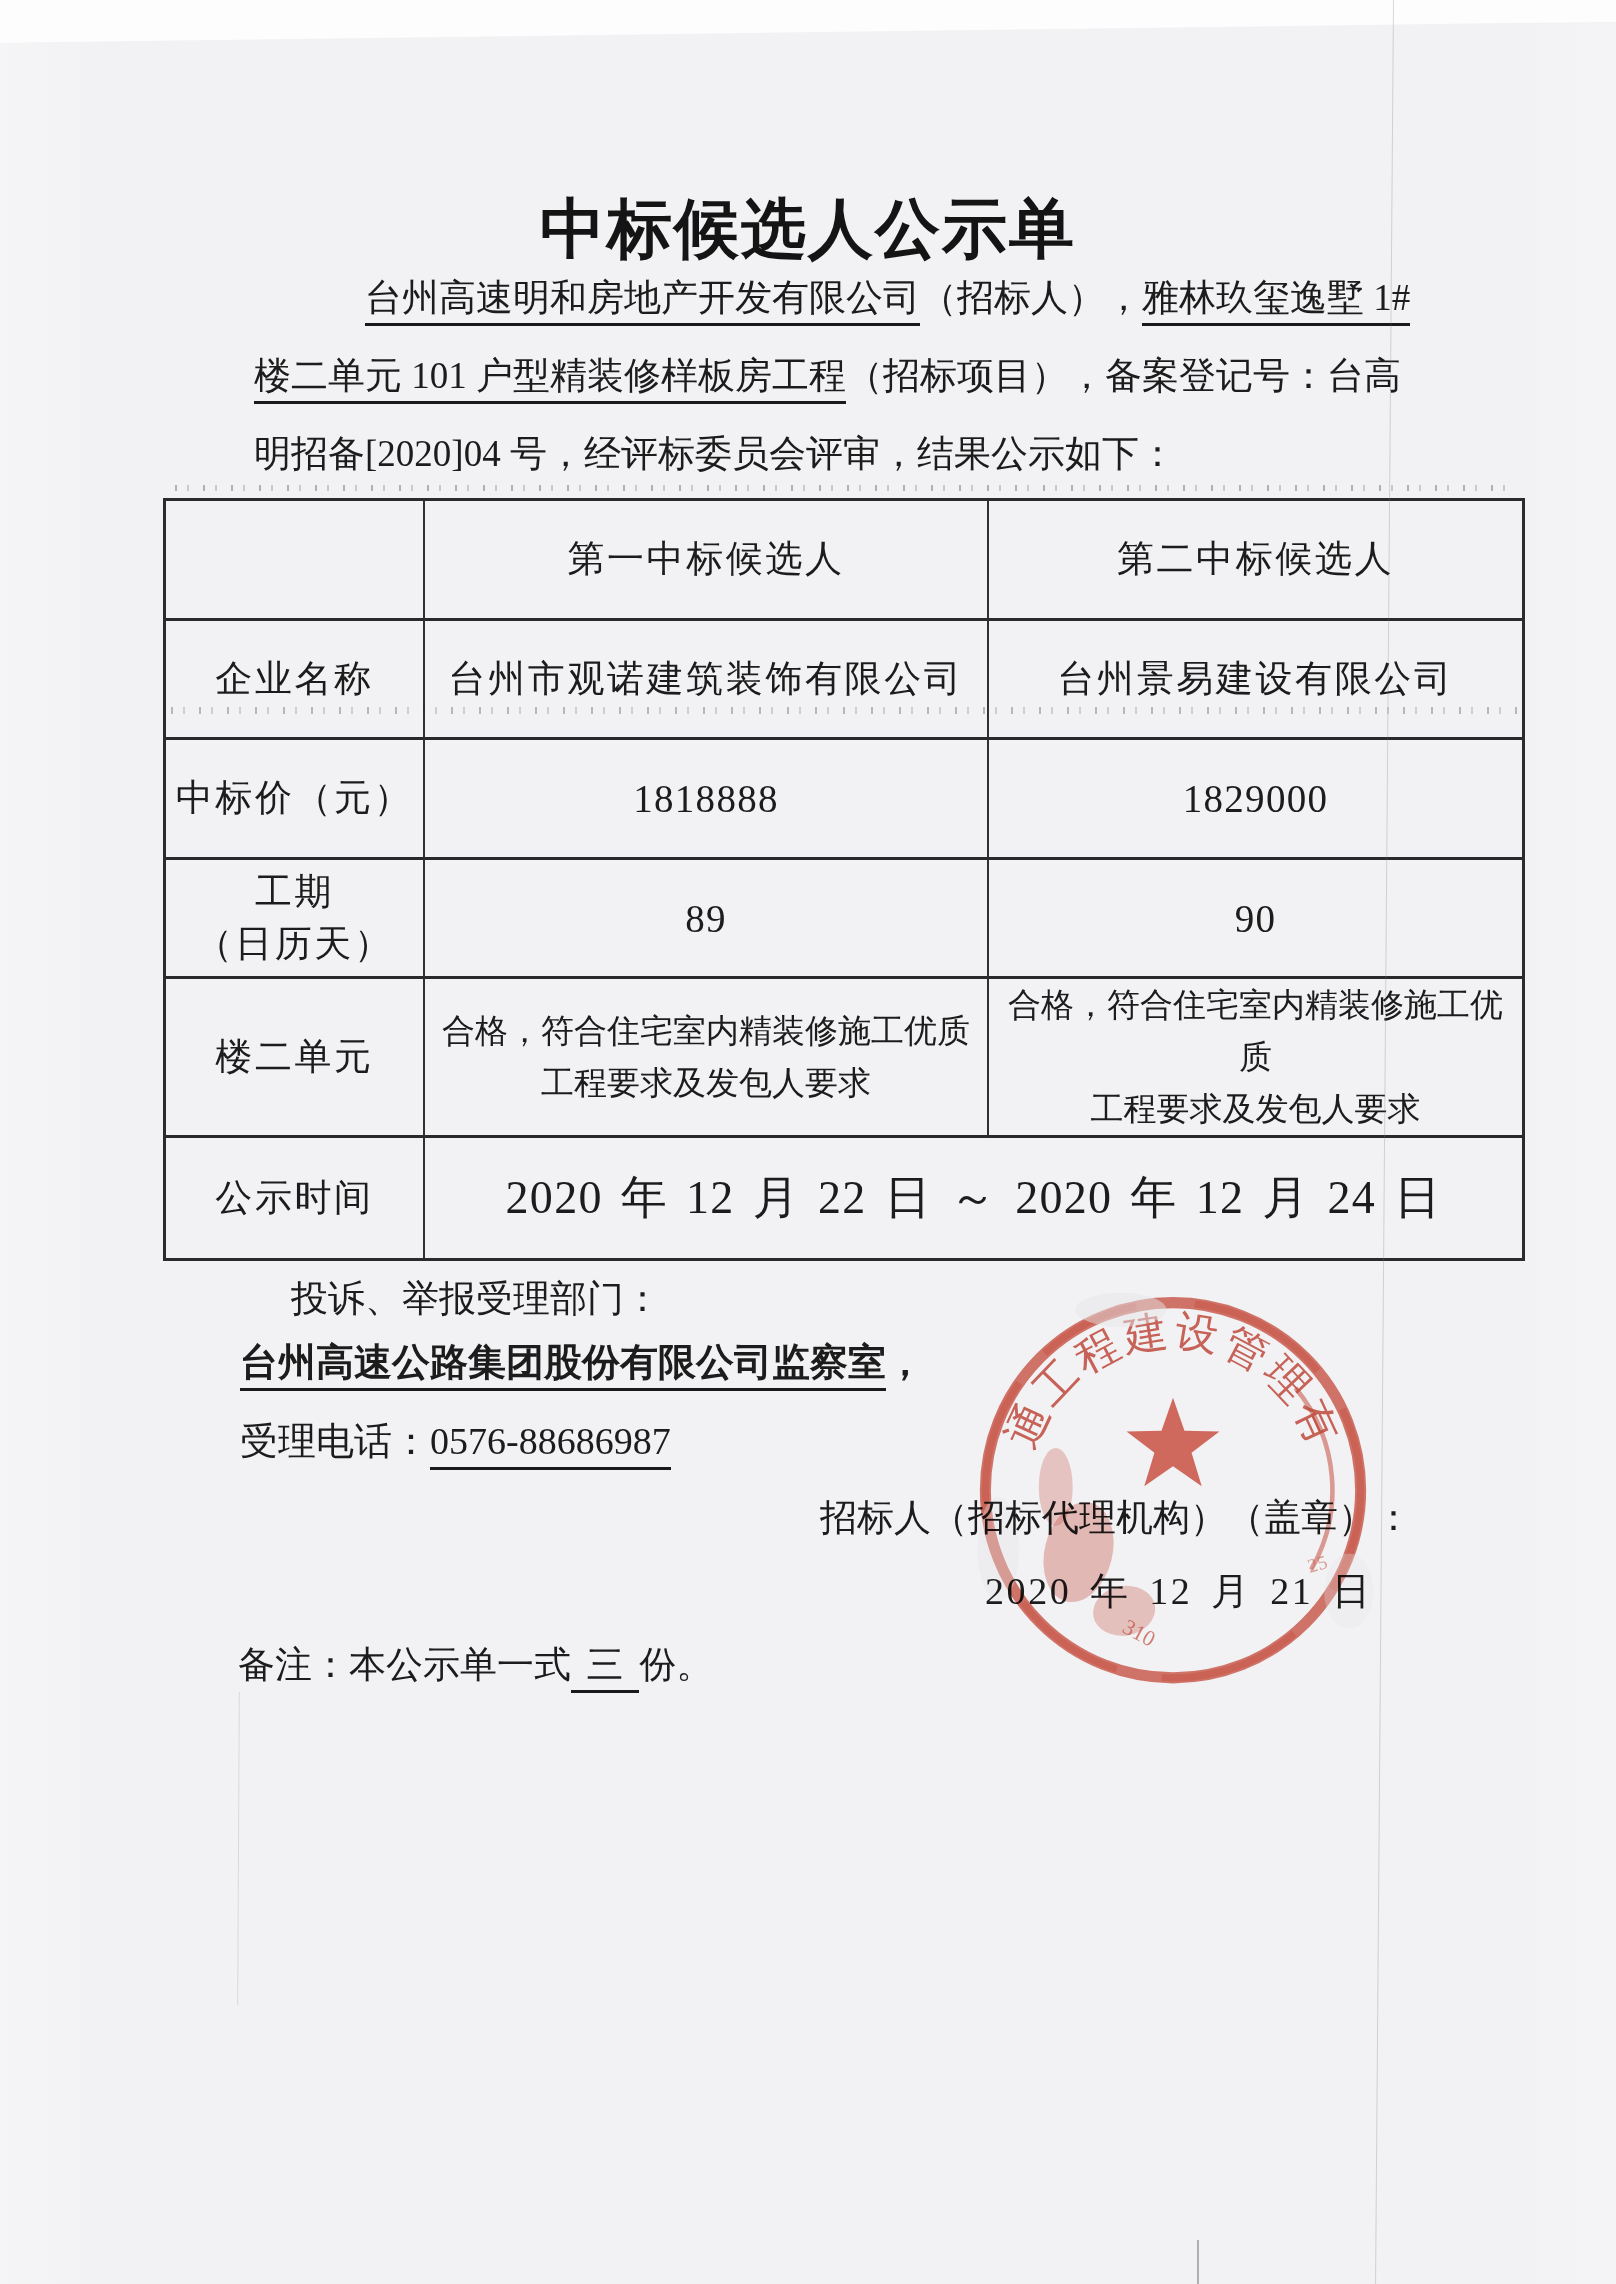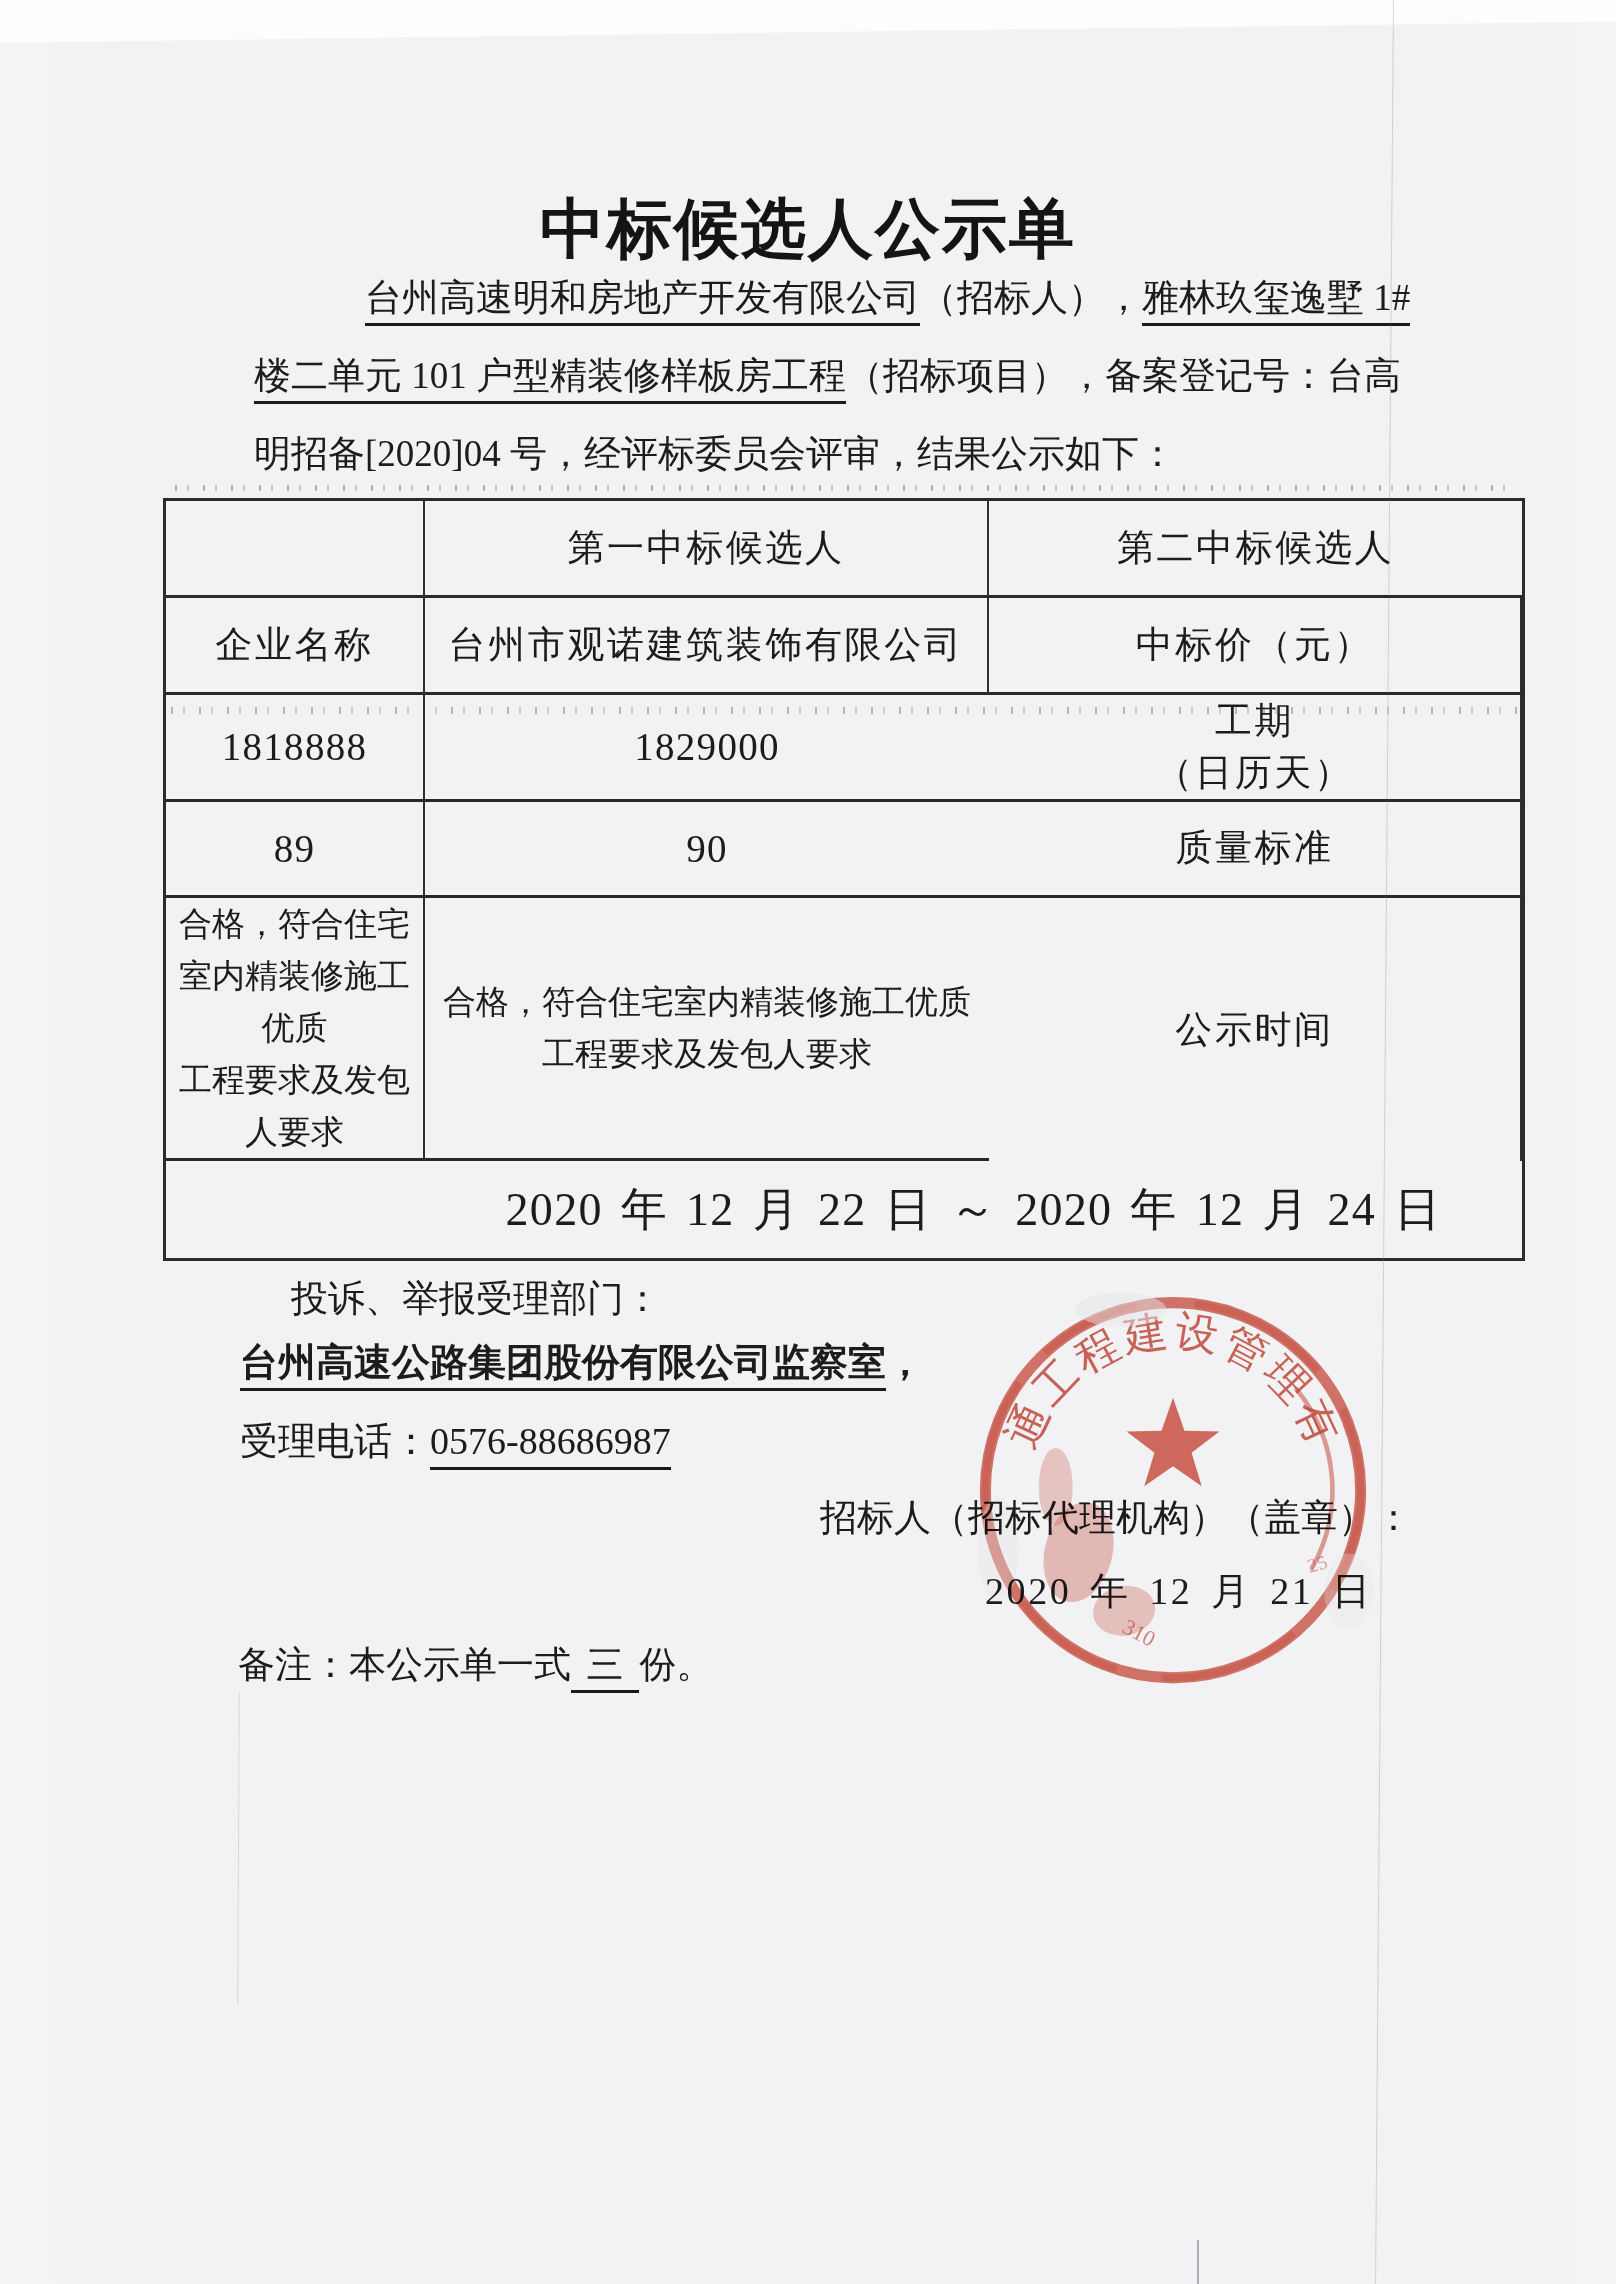"台州景易建设有限公司" div.cell { html: none -> <div>台州景易建设有限公司</div> }
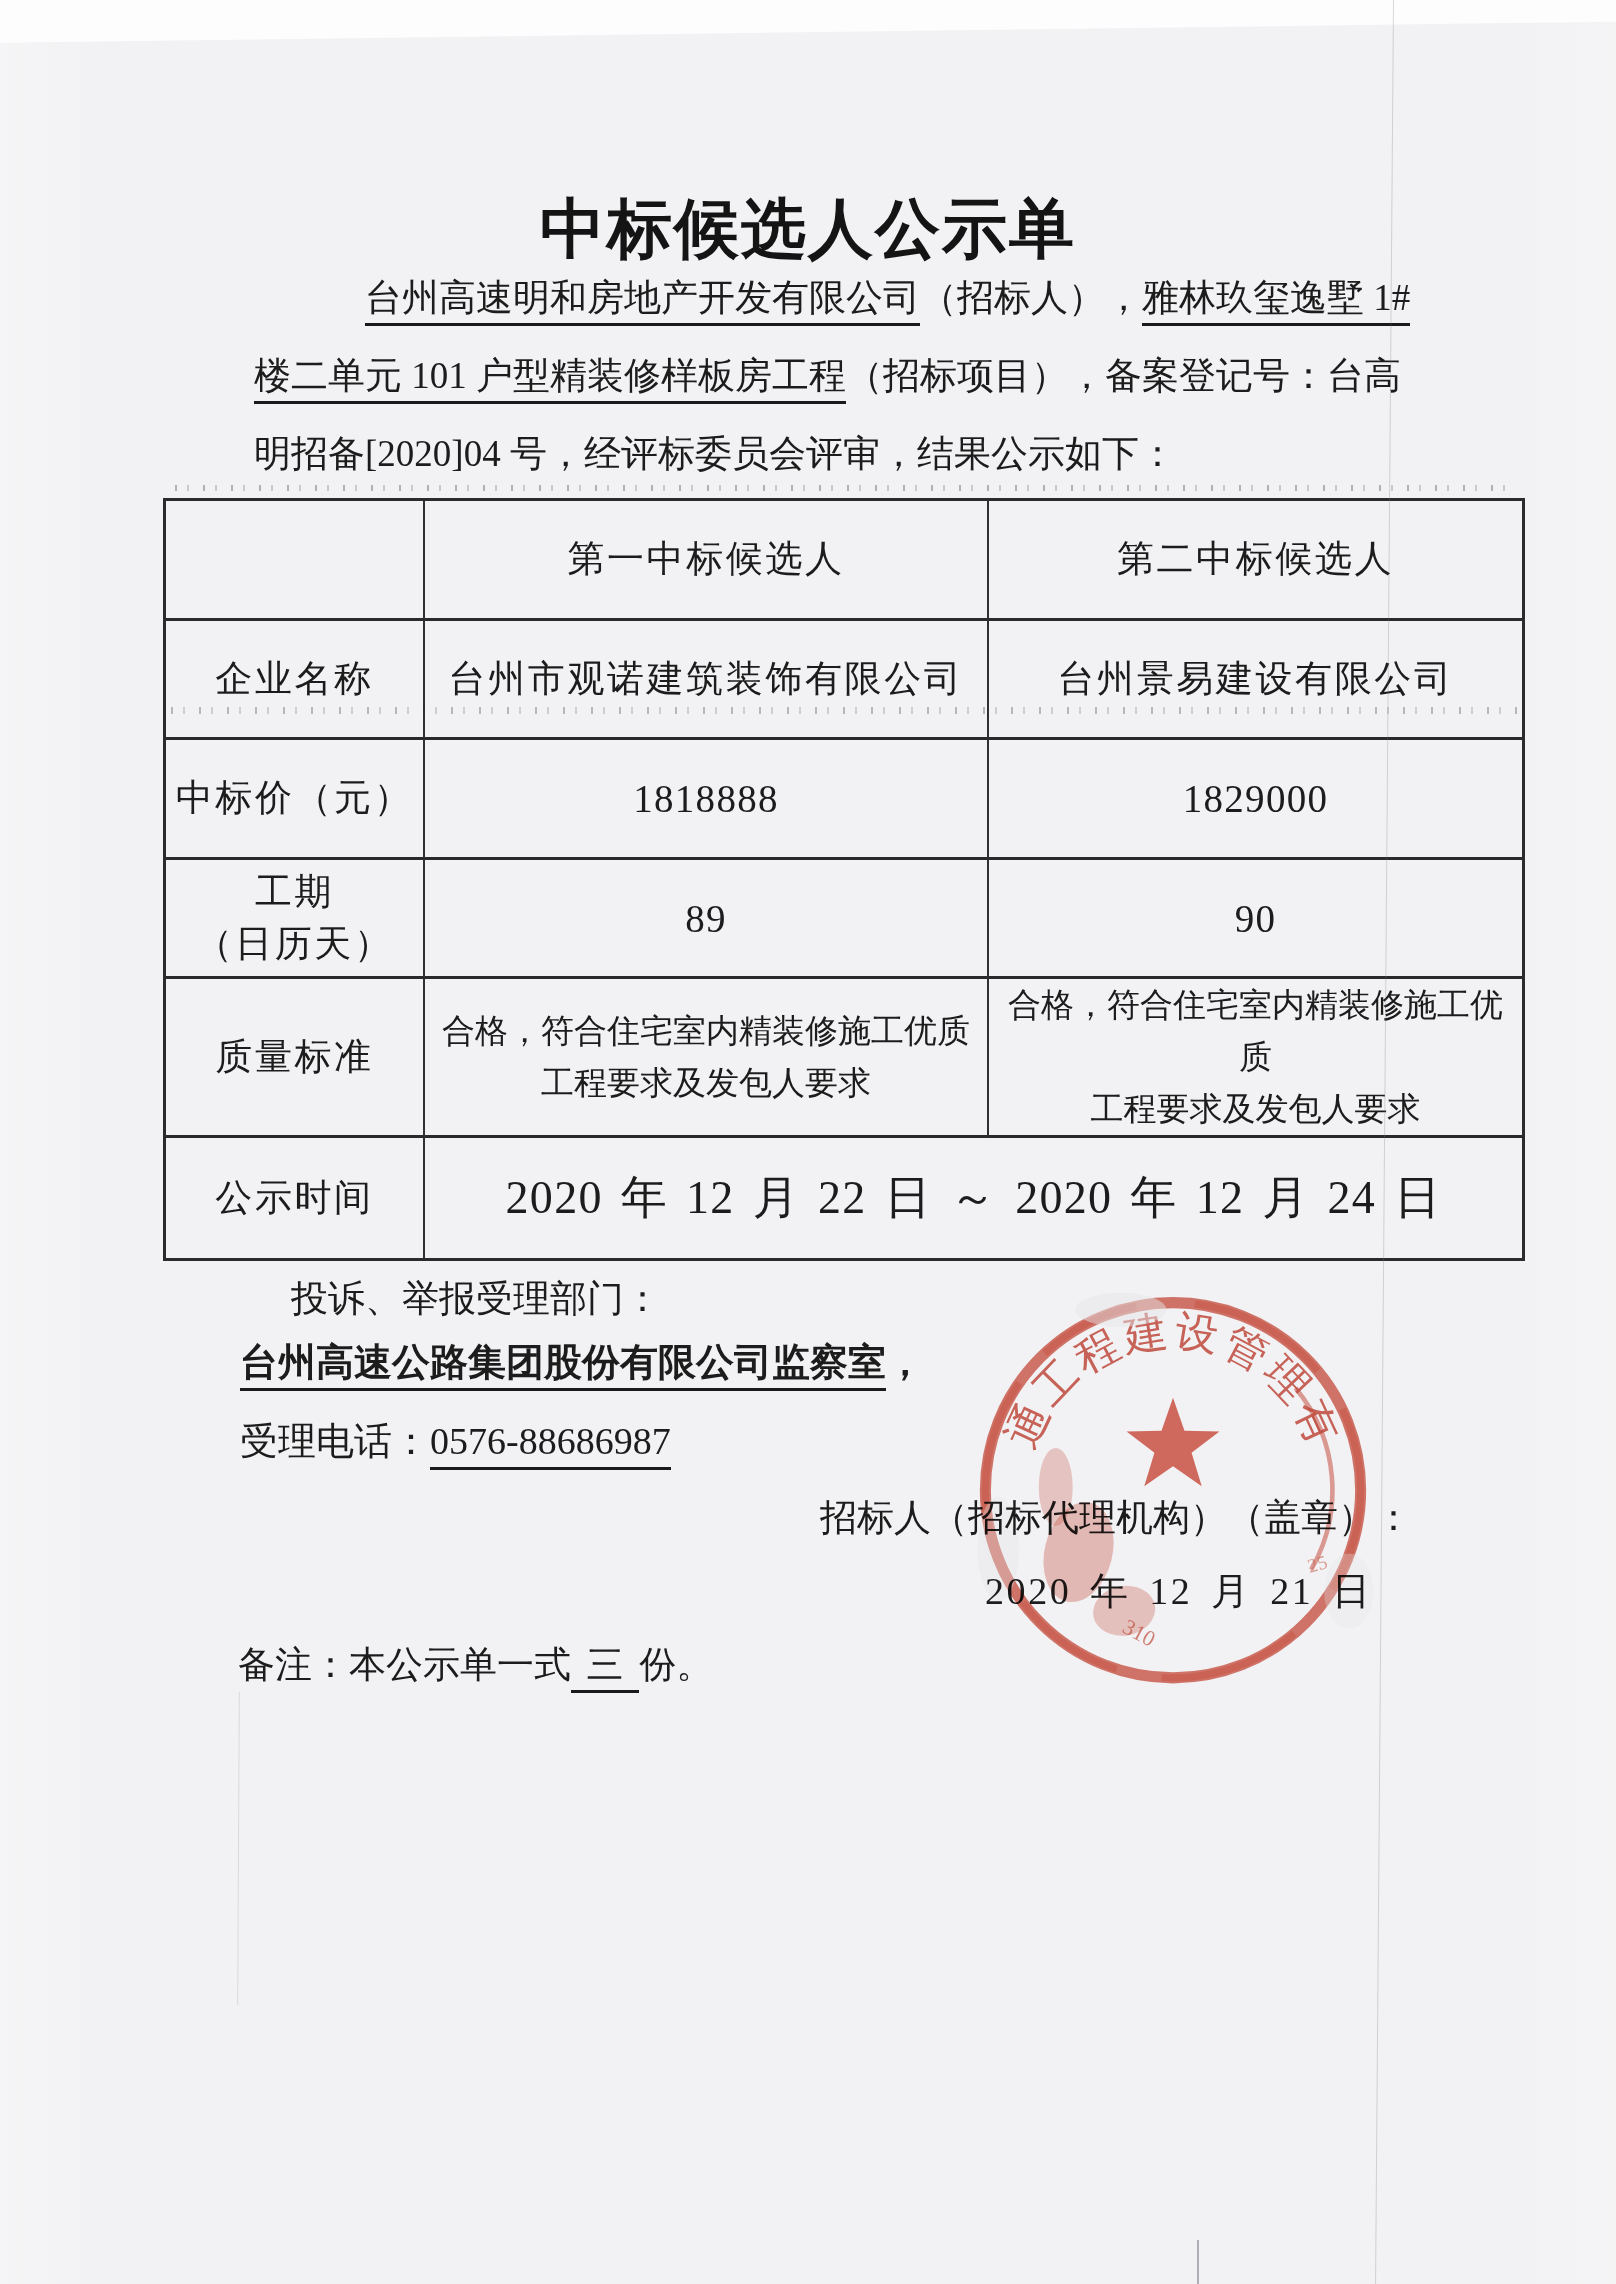"质量标准" div.cell { text: 质量标准 -> 楼二单元 }
